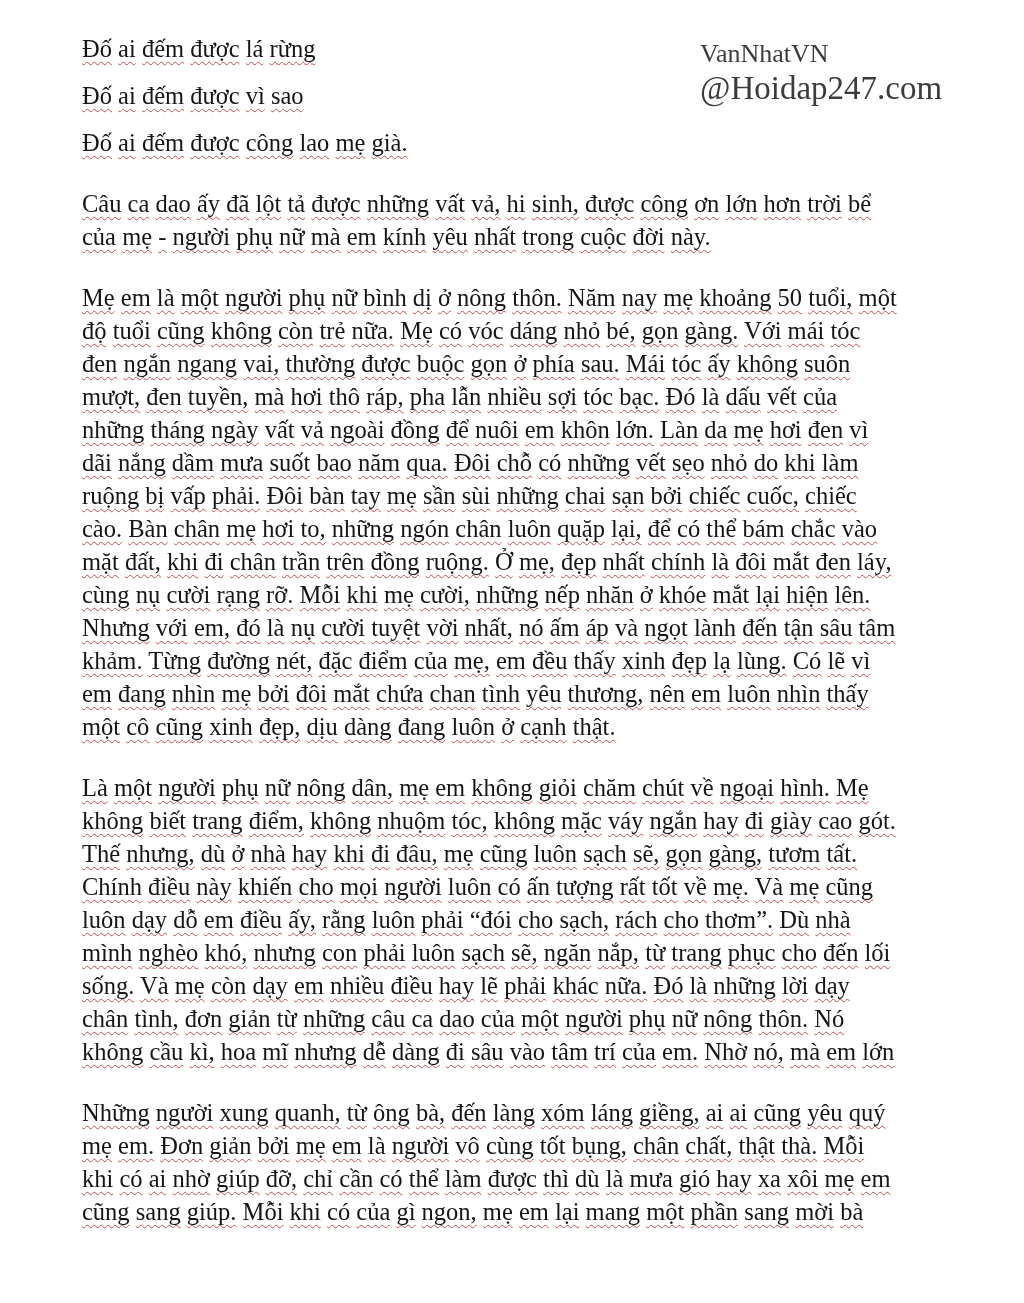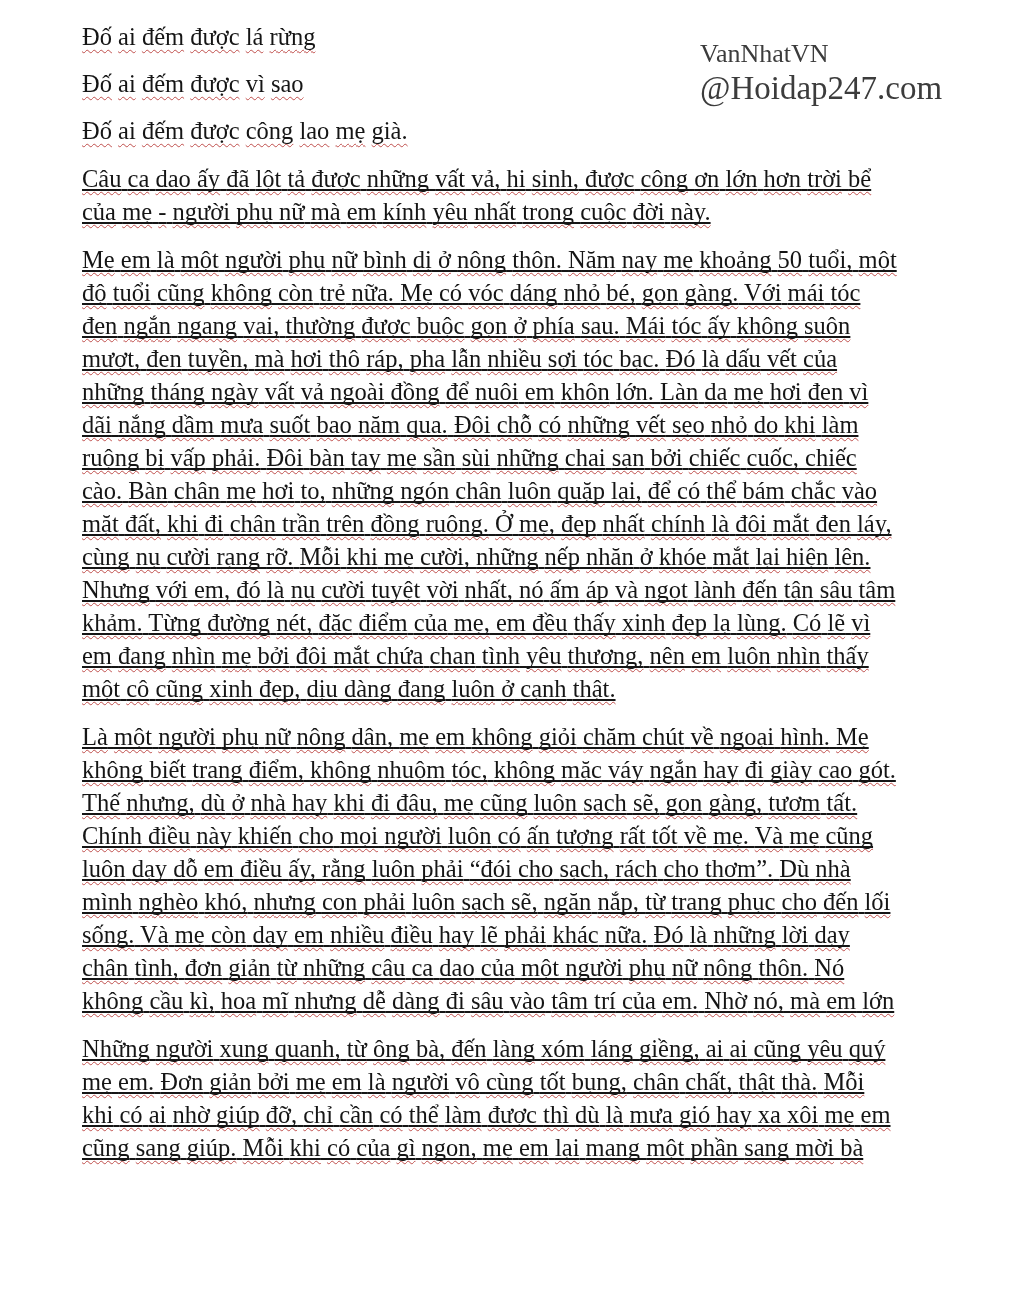"Đố ai đếm được lá" .poem { margin-top: 8px -> 20px }
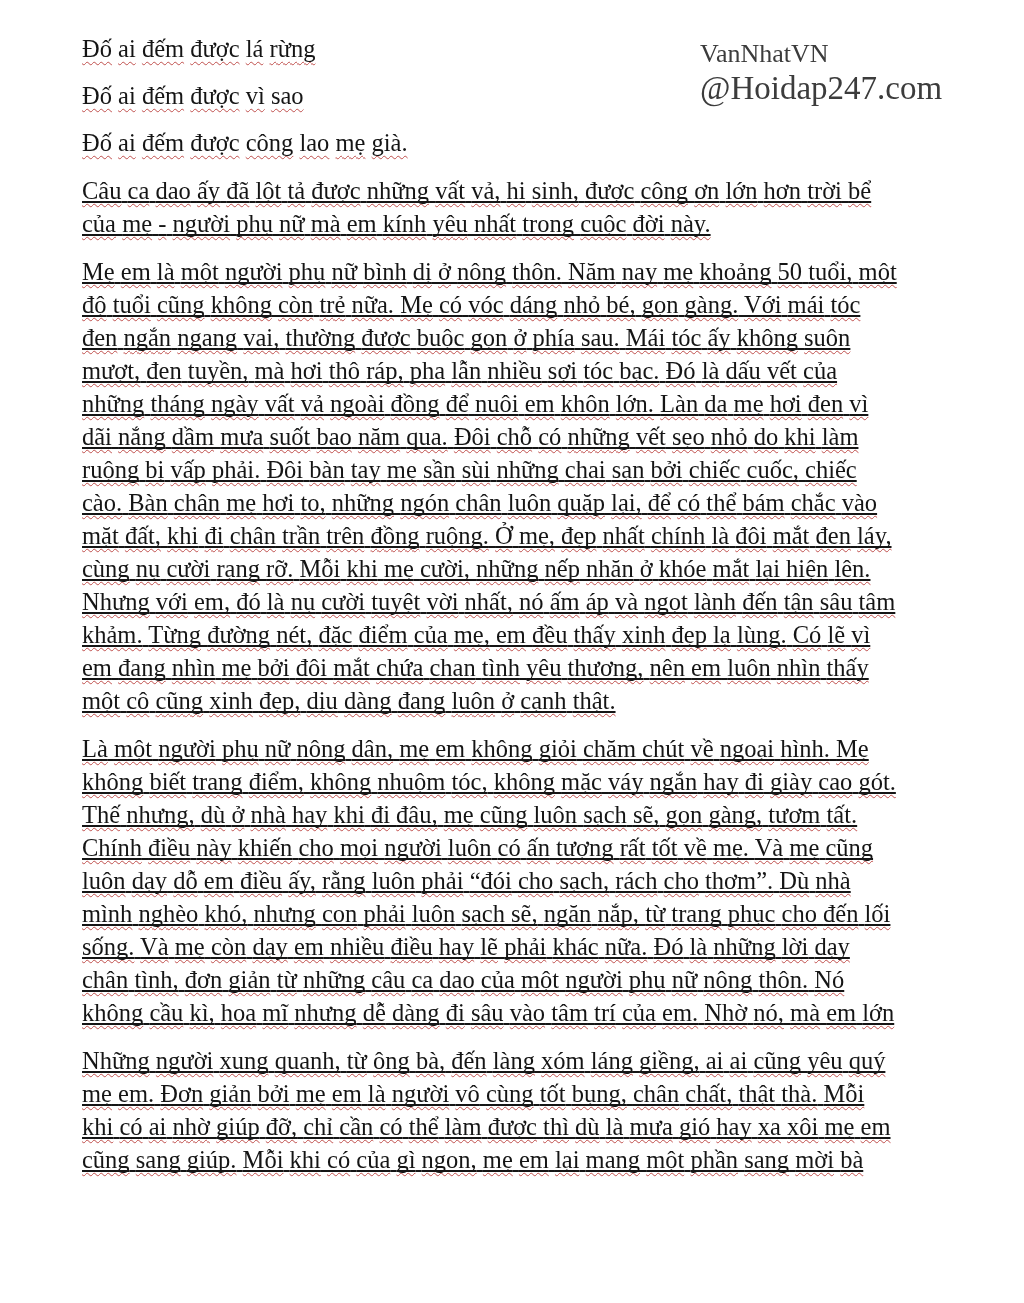"Câu ca dao ấy đã" .para { margin-top: 15px -> 28px; text-decoration: underline -> none }
